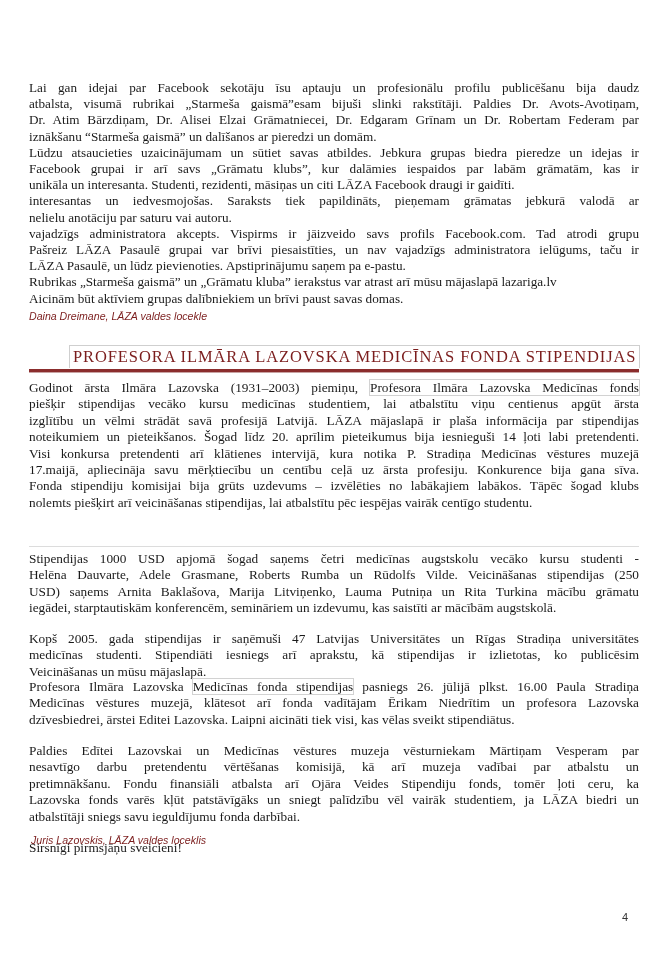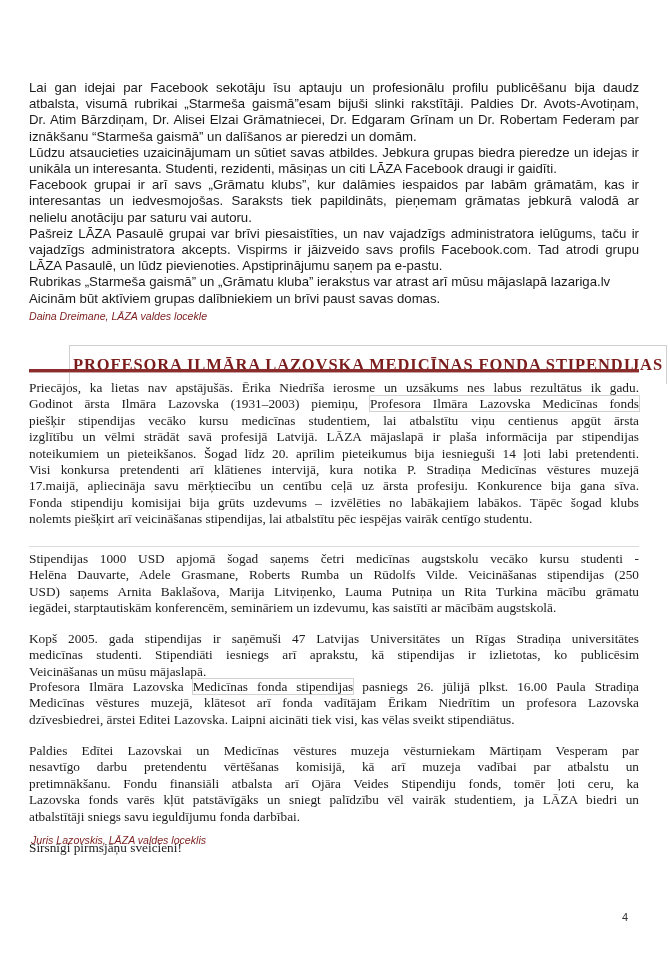"Lai gan idejai par Facebook" .top-para { font-family: Liberation Sans, sans-serif -> Liberation Serif, serif }
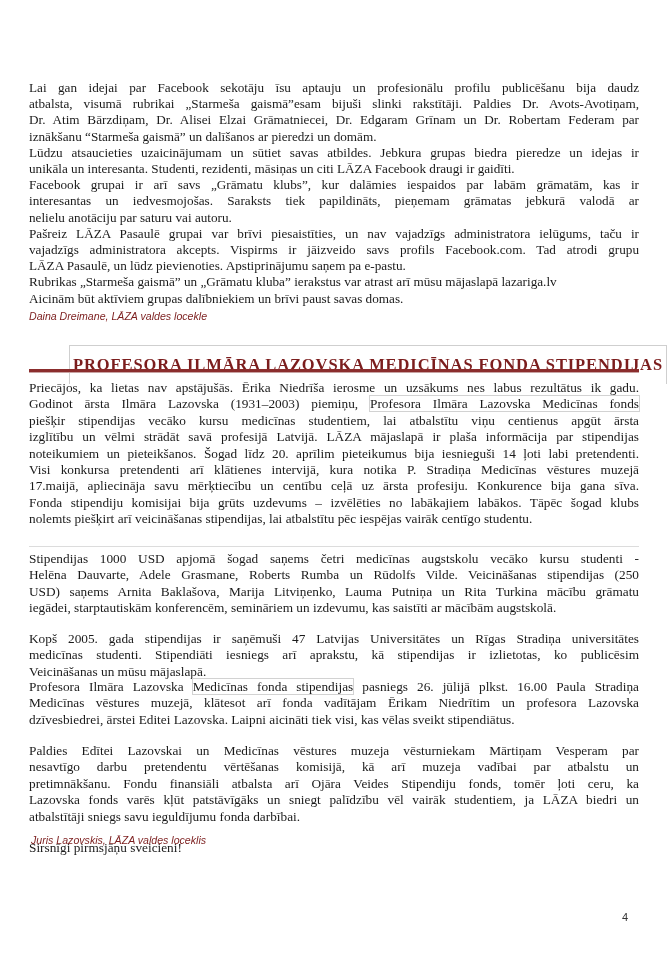"unikāla un interesanta. Studenti," span.line { order: before "Facebook grupai ir arī savs" -> after "Facebook grupai ir arī savs" }
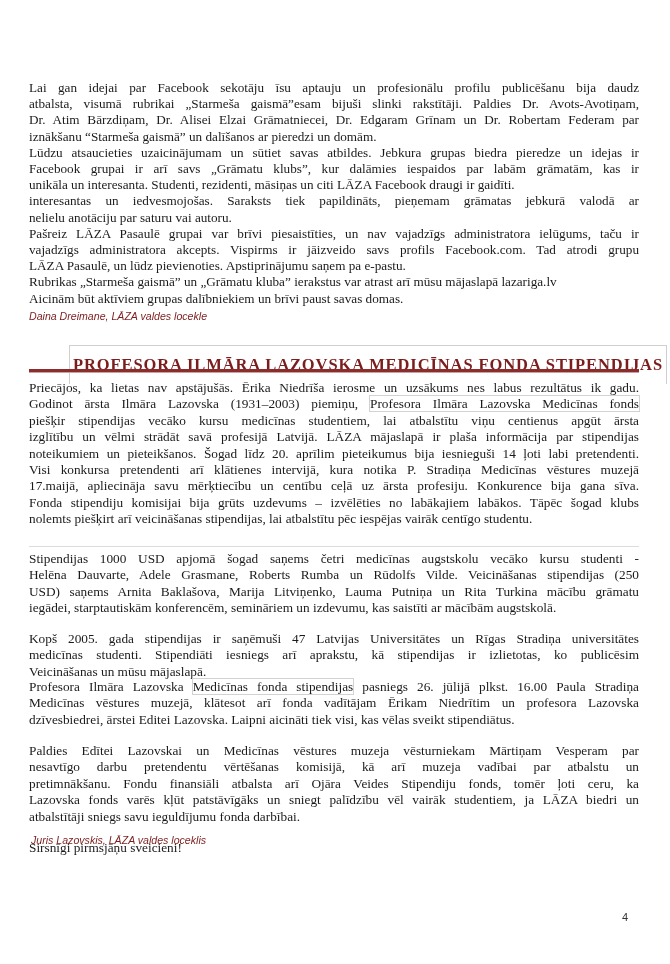"Pašreiz LĀZA Pasaulē grupai var" span.line { order: before "vajadzīgs administratora akcepts." -> after "vajadzīgs administratora akcepts." }
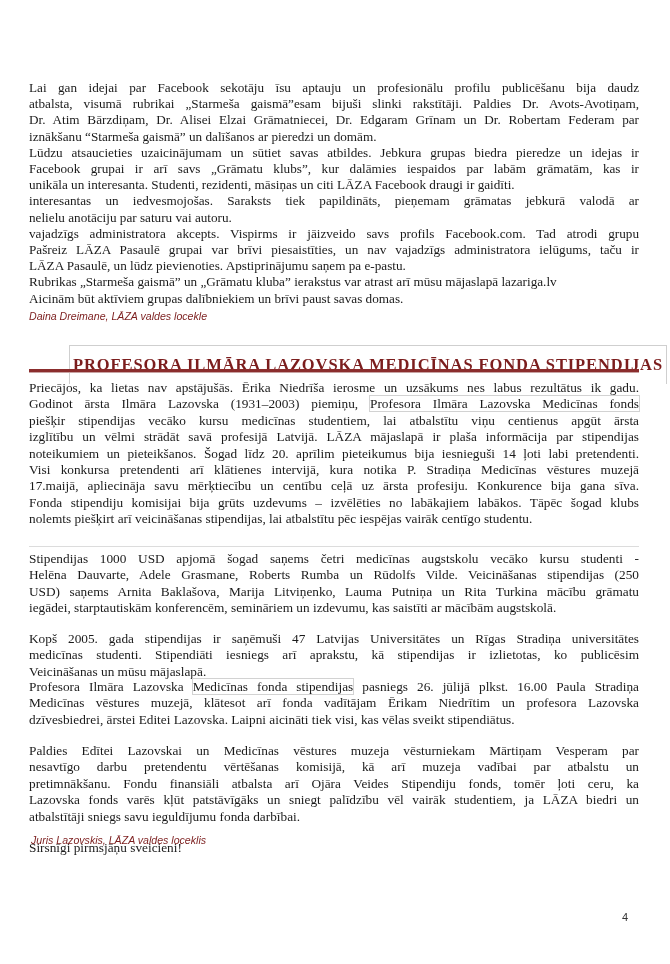"PROFESORA ILMĀRA LAZOVSKA MEDICĪNAS FONDA STIPENDIJAS" .heading { font-weight: bold -> none; padding: 8px 3px -> 0 3px }
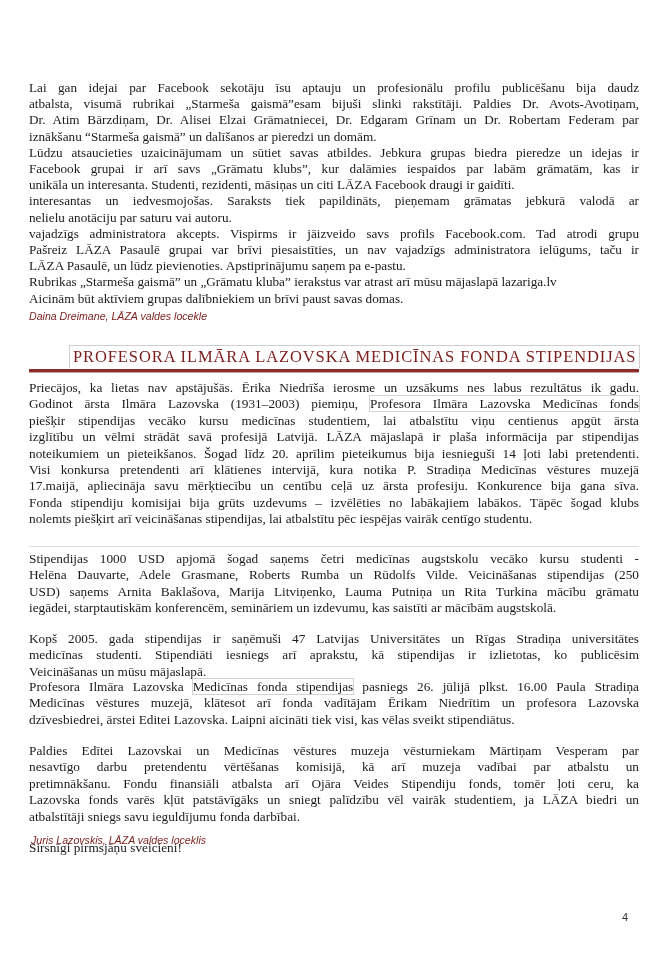"Priecājos, ka lietas nav apstājušās." span.line { html: <span>Priecājos, ka lietas nav apstājušās. Ērika Niedrīša ierosme un uzsākums nes labus rezultātus ik gadu.</span> -> none }
